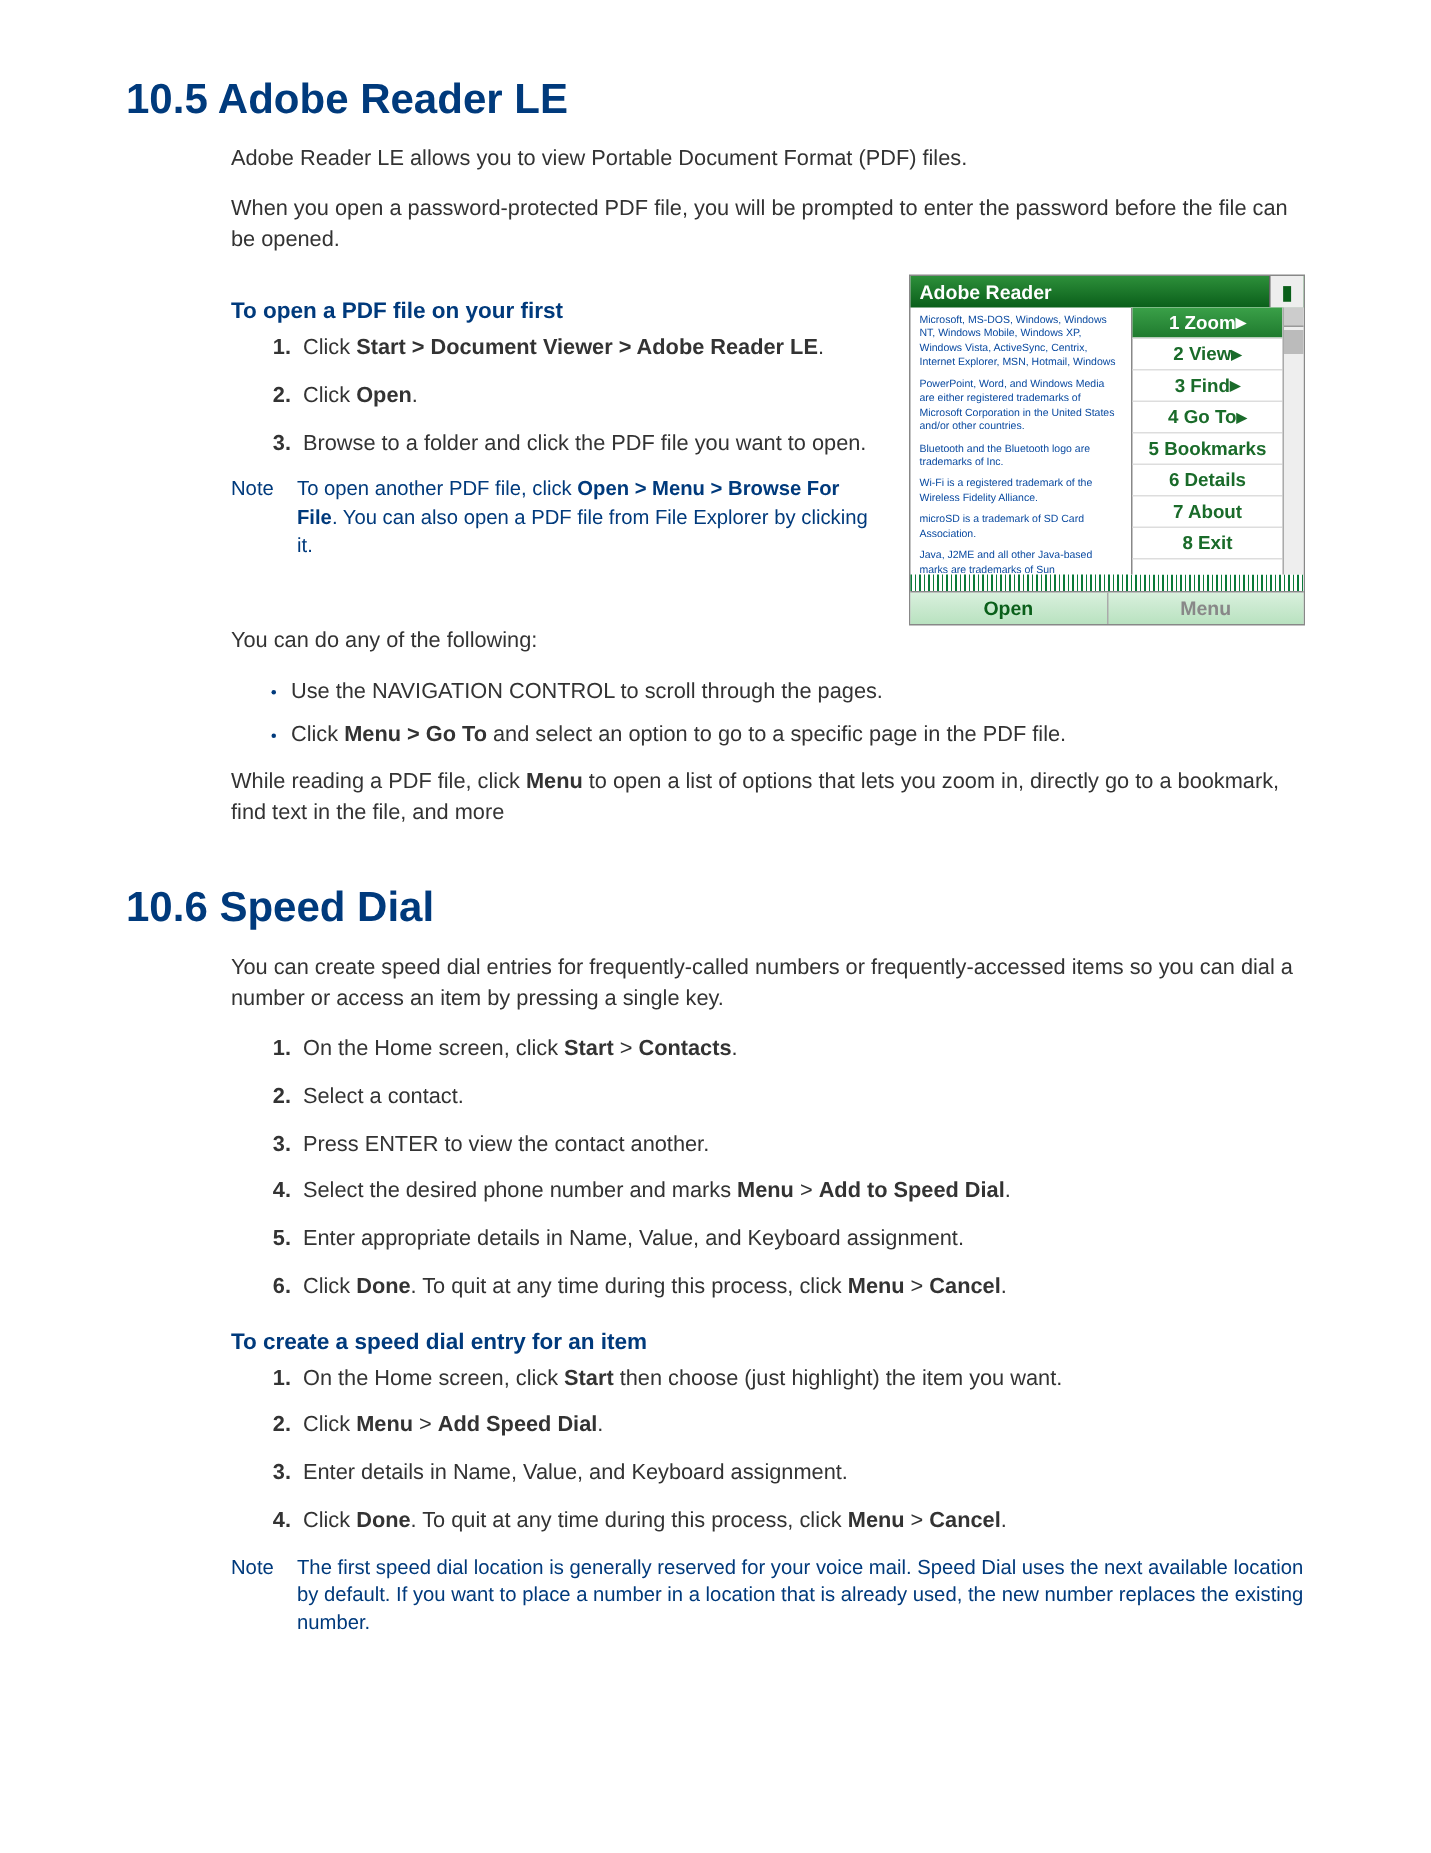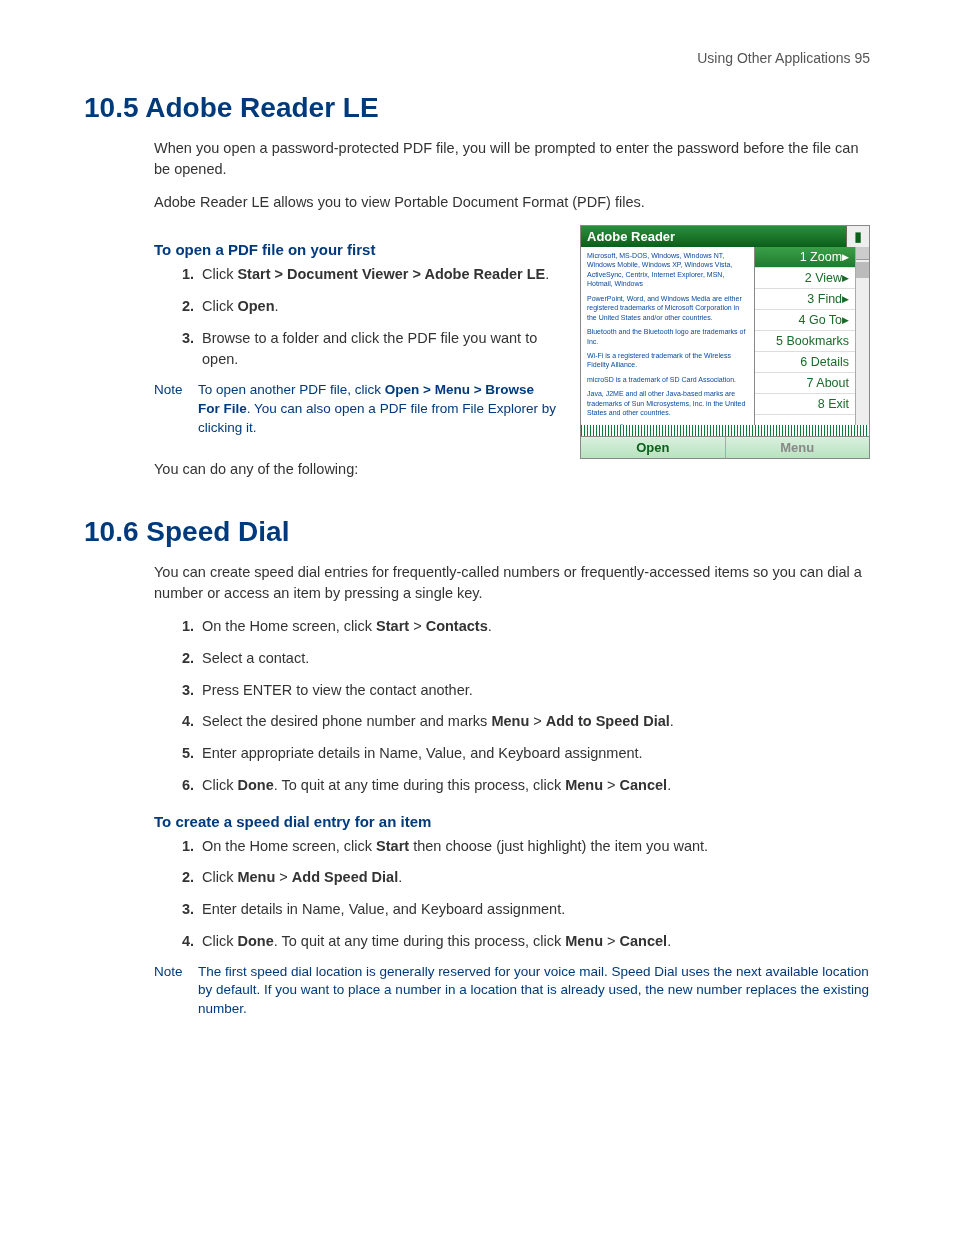"Using Other Applications 95" div.running-head { html: <div>Using Other Applications 95</div> -> none }
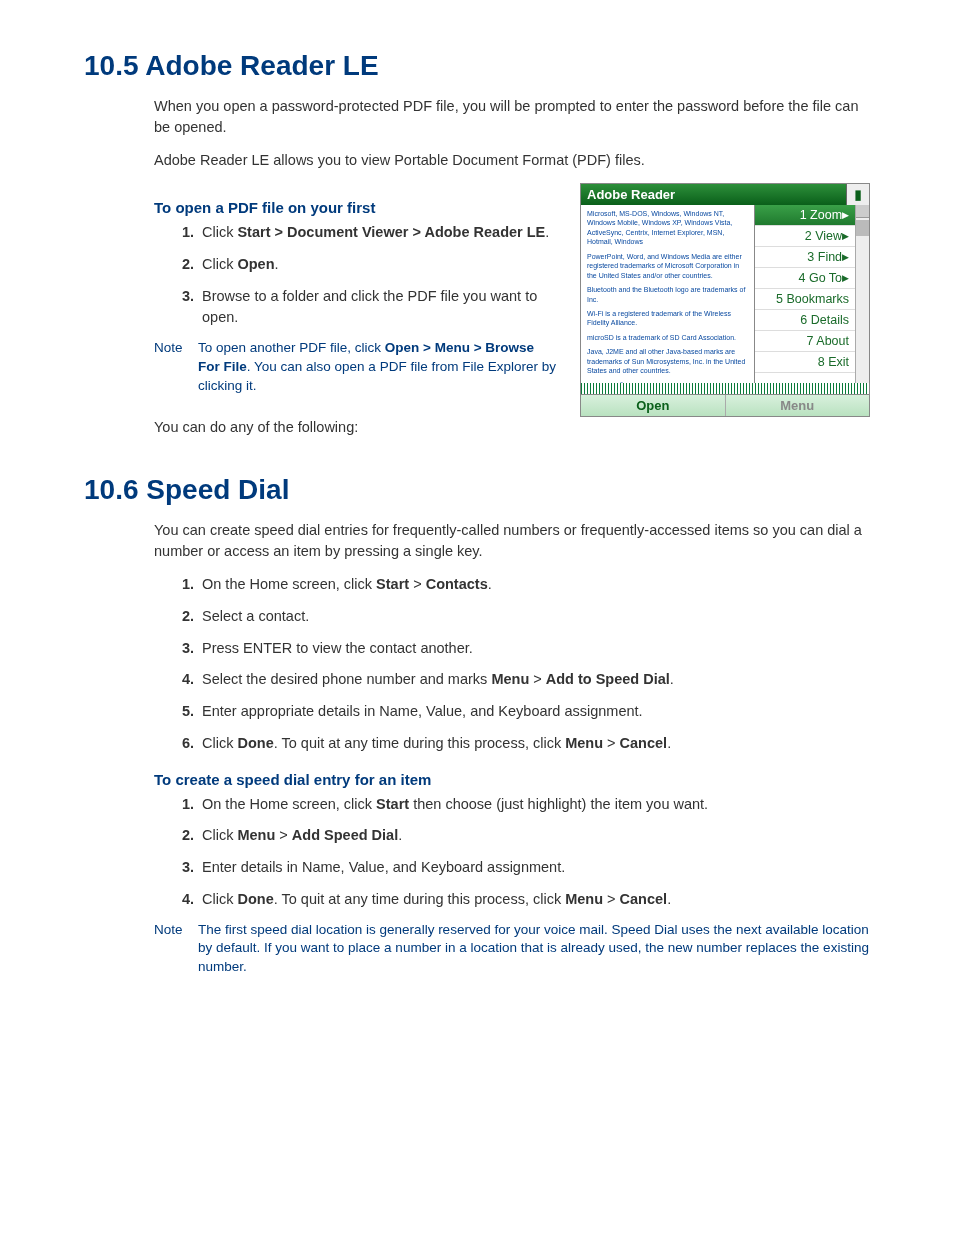"When you open a password-protected" p.body { order: before "Adobe Reader LE allows you" -> after "Adobe Reader LE allows you" }
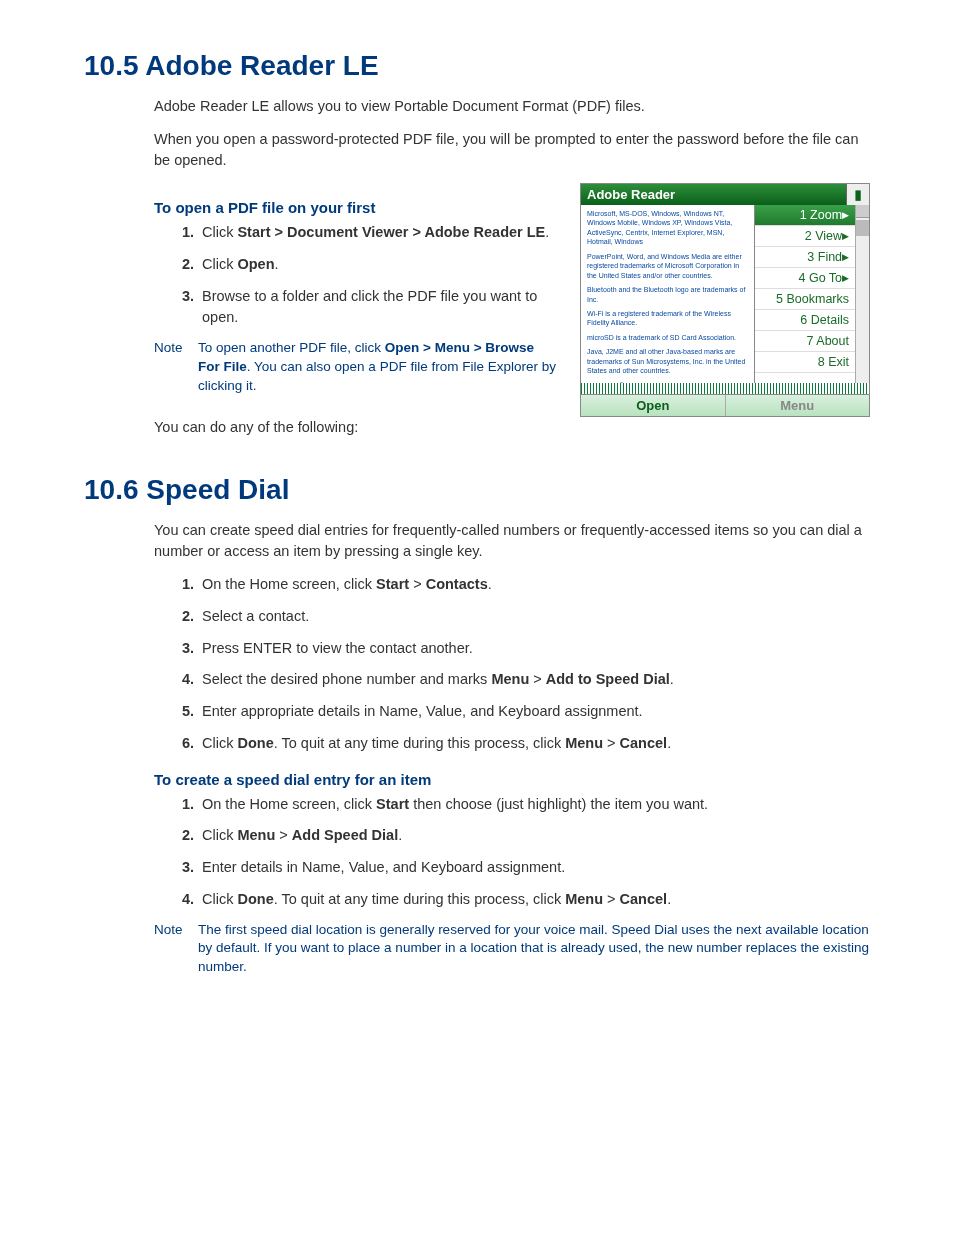"Adobe Reader" .screenshot { width: 290px -> 264px }
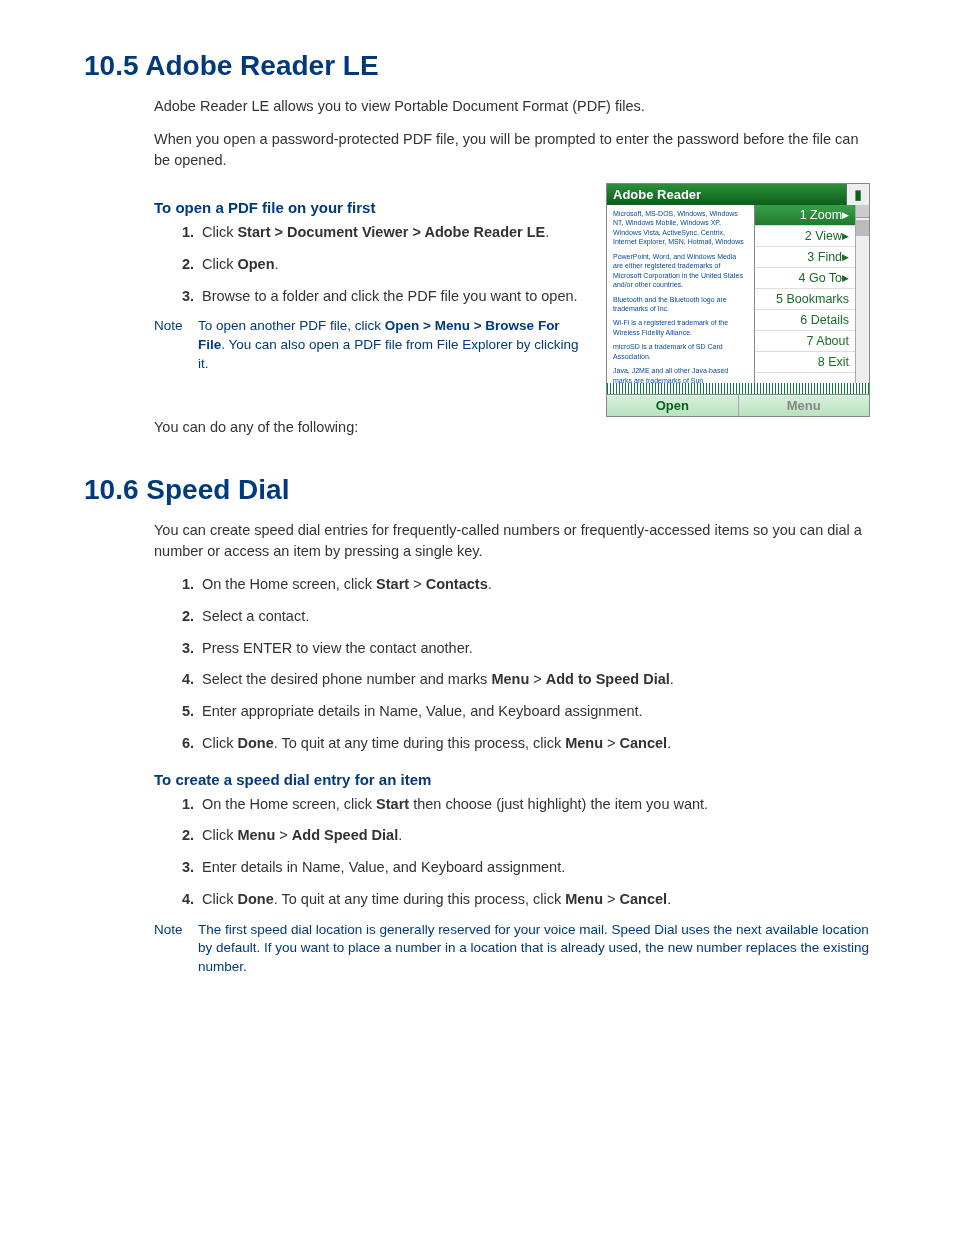"1 Zoom" .scr-menu-item { font-weight: 400 -> 700; justify-content: flex-end -> center }
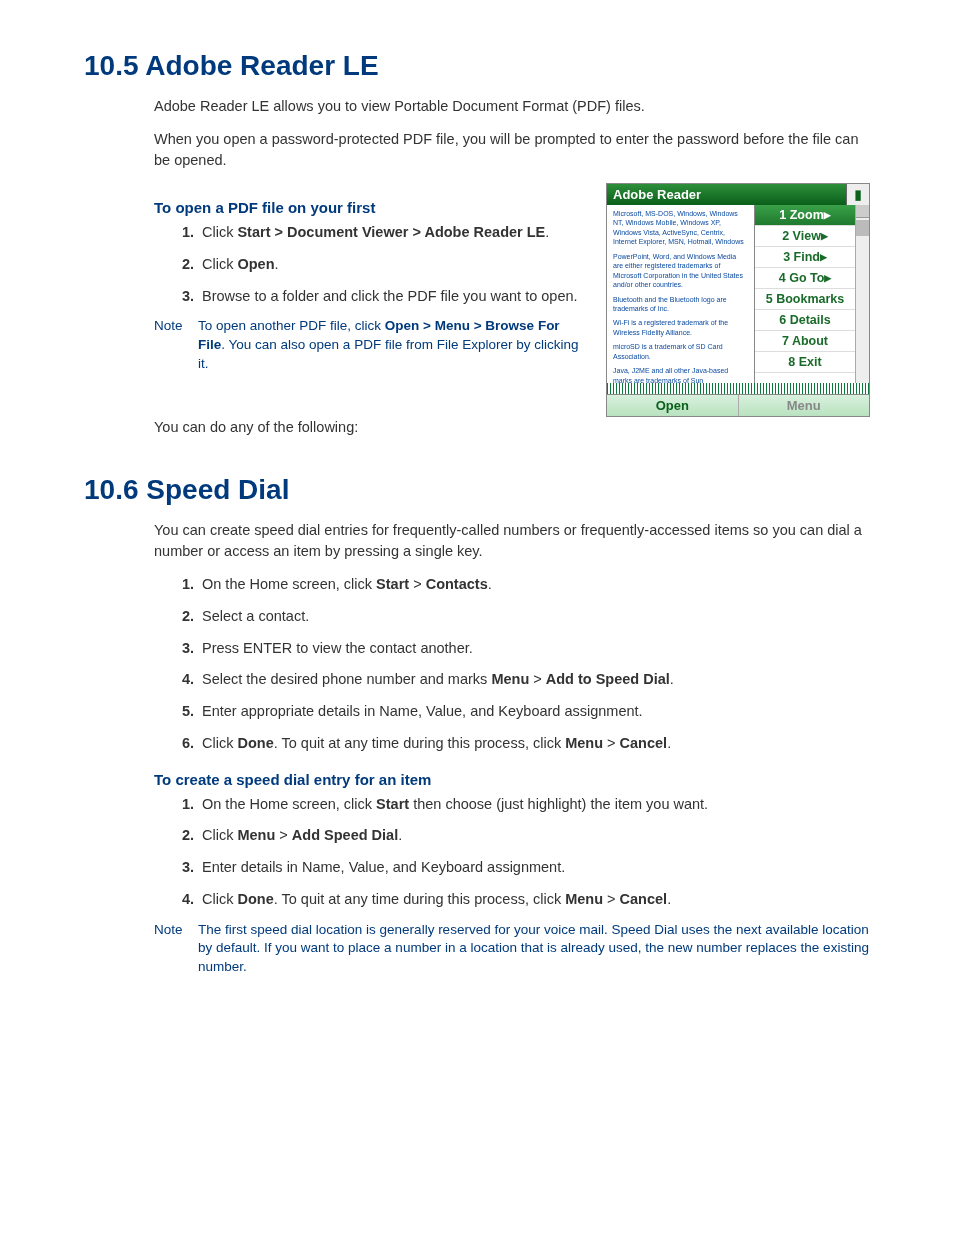"Use the NAVIGATION CONTROL to" ul.bullets { html: none -> <ul> <li>Use the NAVIGATION CONTROL to scroll through the pages.</li> <li> <span>Click </span><b>Menu &gt; Go To</b><span> and select an option to go to a specific page in the PDF file.</span> </li> </ul> }
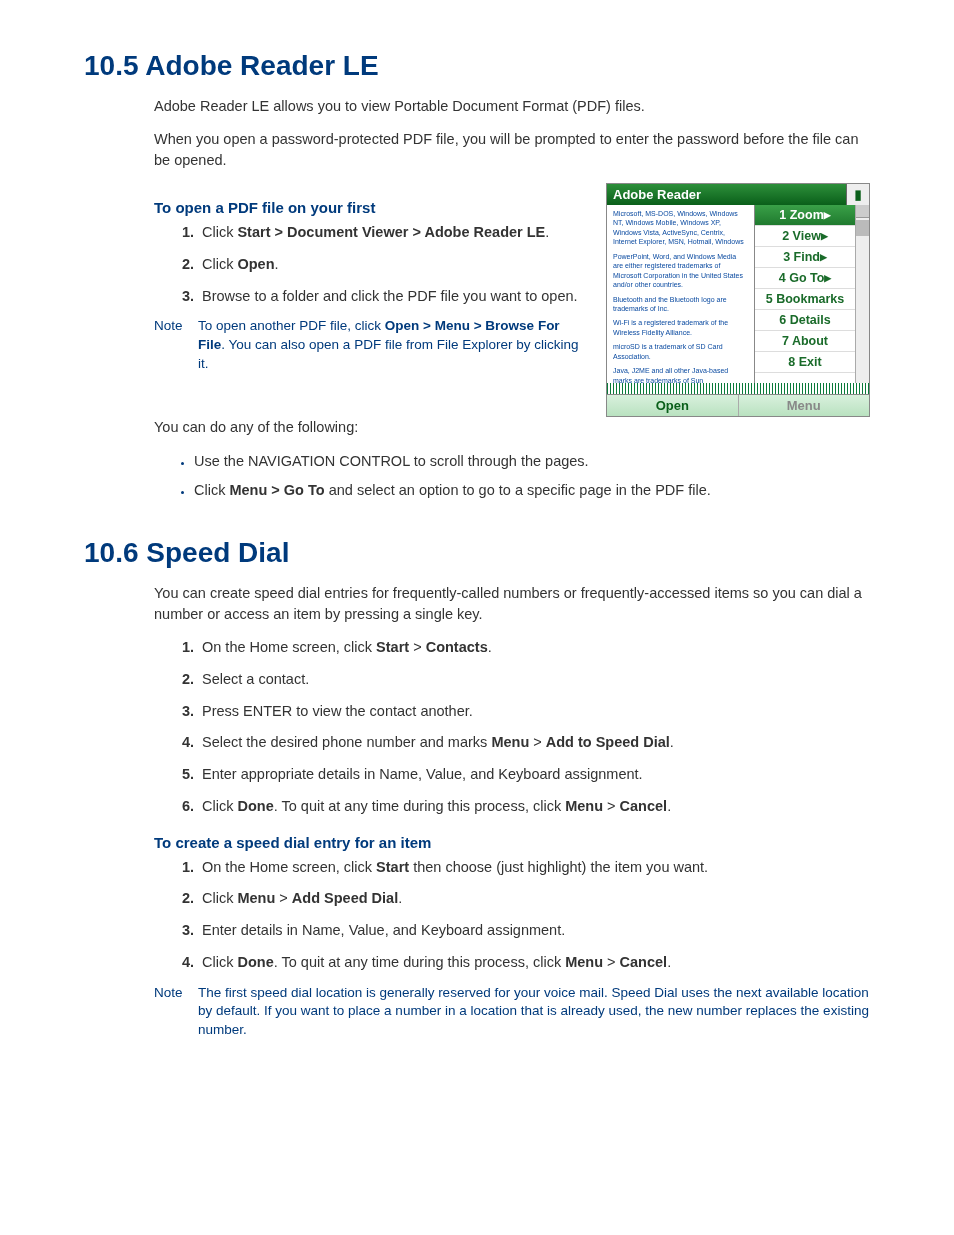"While reading a PDF file," p.body { html: none -> <p> <span>While reading a PDF file, click </span><b>Menu</b><span> to open a list of options that lets you zoom in, directly go to a bookmark, find text in the file, and more</span> </p> }
